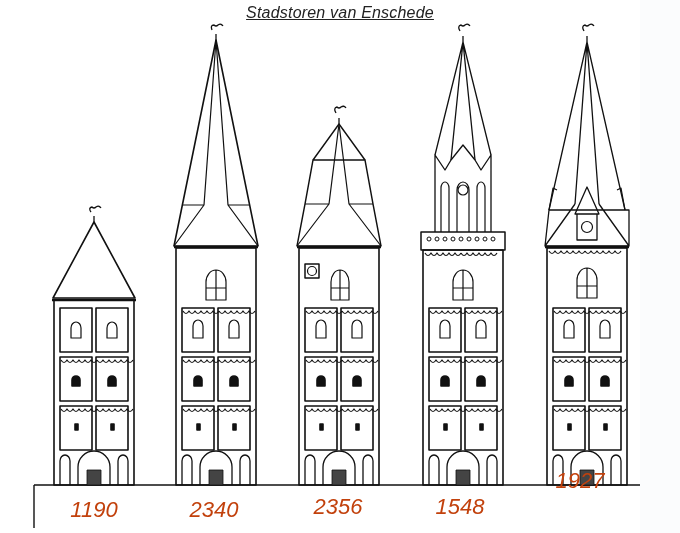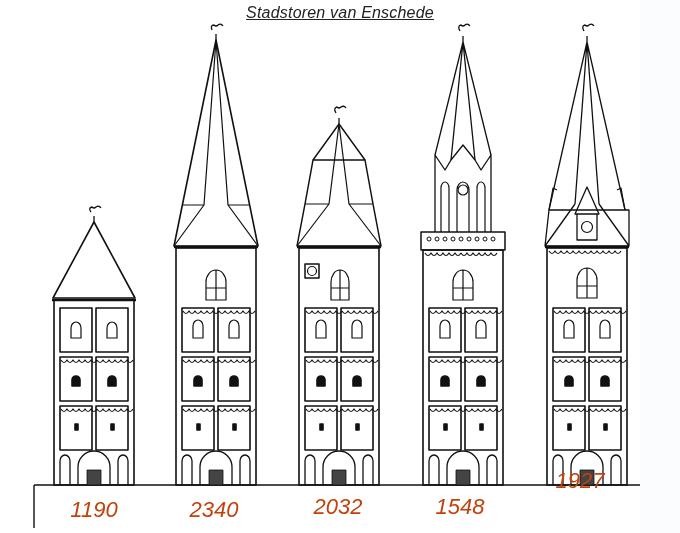"2032" div.year { text: 2032 -> 2356 }
